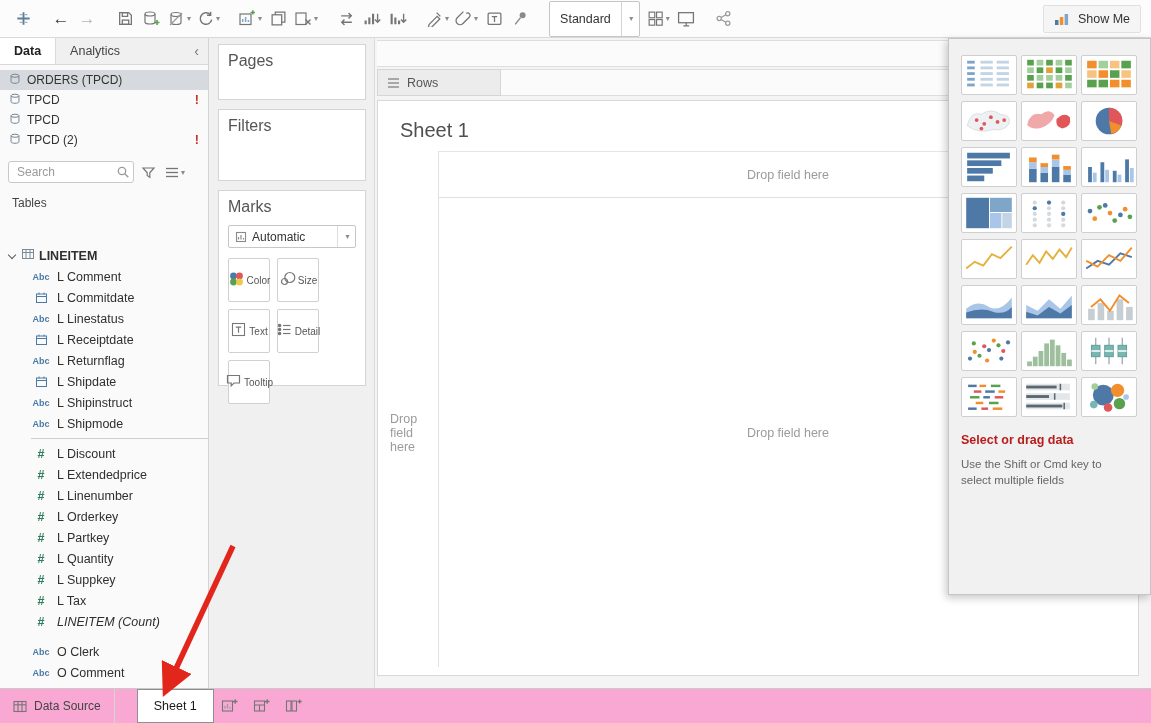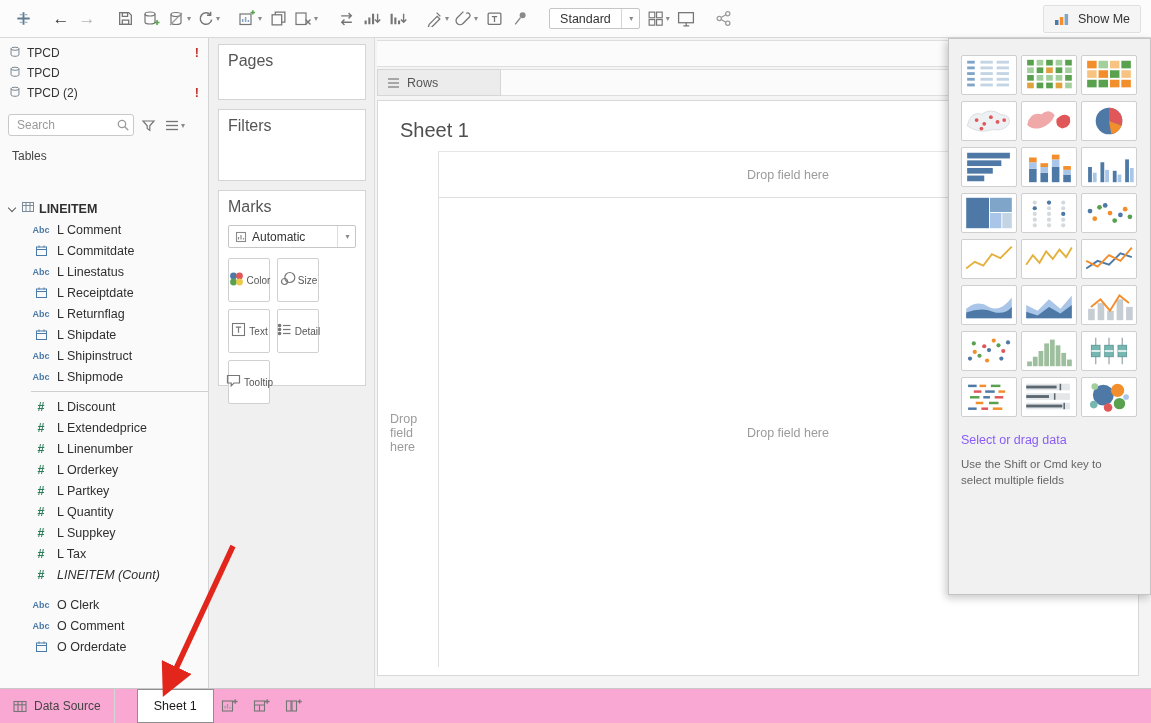"Standard" .fit-select { height: 21px -> 36px }
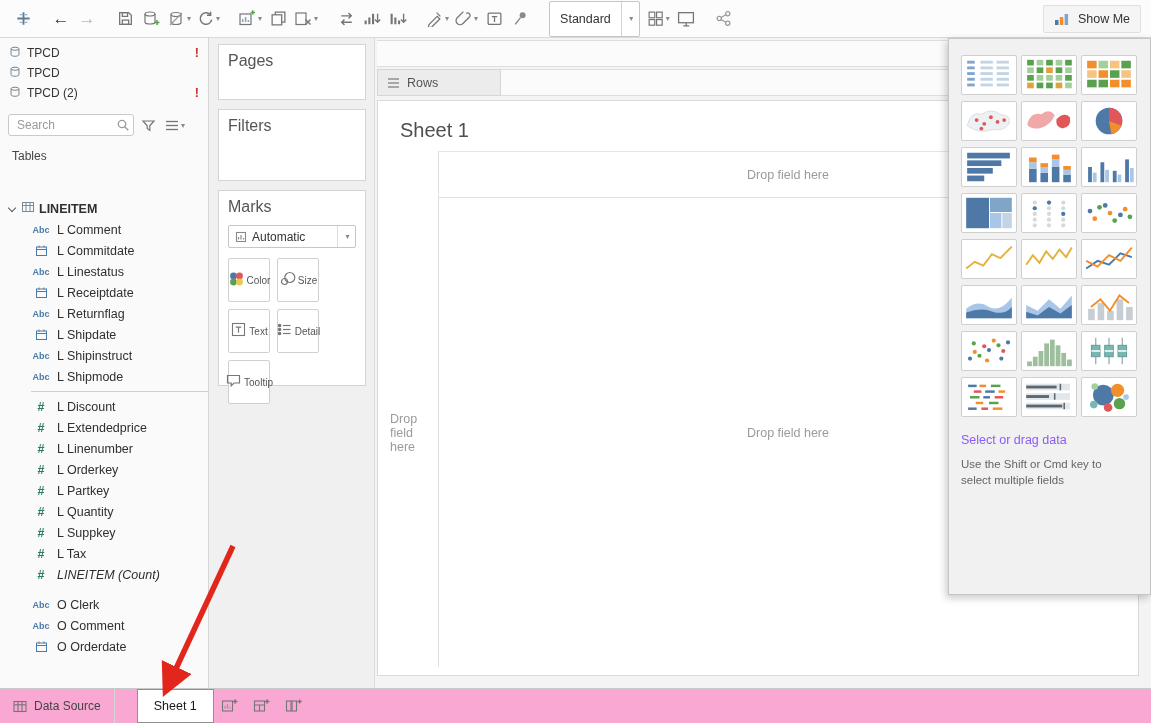"Data" div.side-tabs { html: none -> <div> <div>Data</div> <div>Analytics</div> <div>‹</div> </div> }
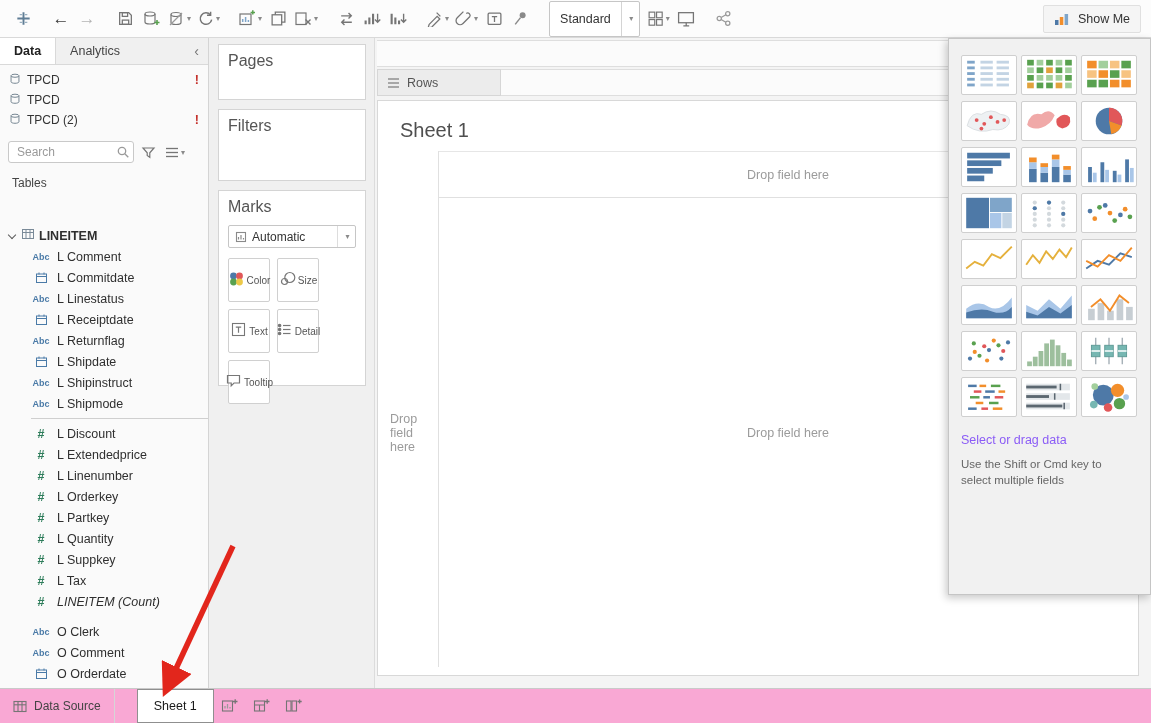"ORDERS (TPCD)" div.ds-row { html: none -> <div> <span><svg> <g> <ellipse></ellipse> <path></path> </g> </svg></span> <span>ORDERS (TPCD)</span> </div> }
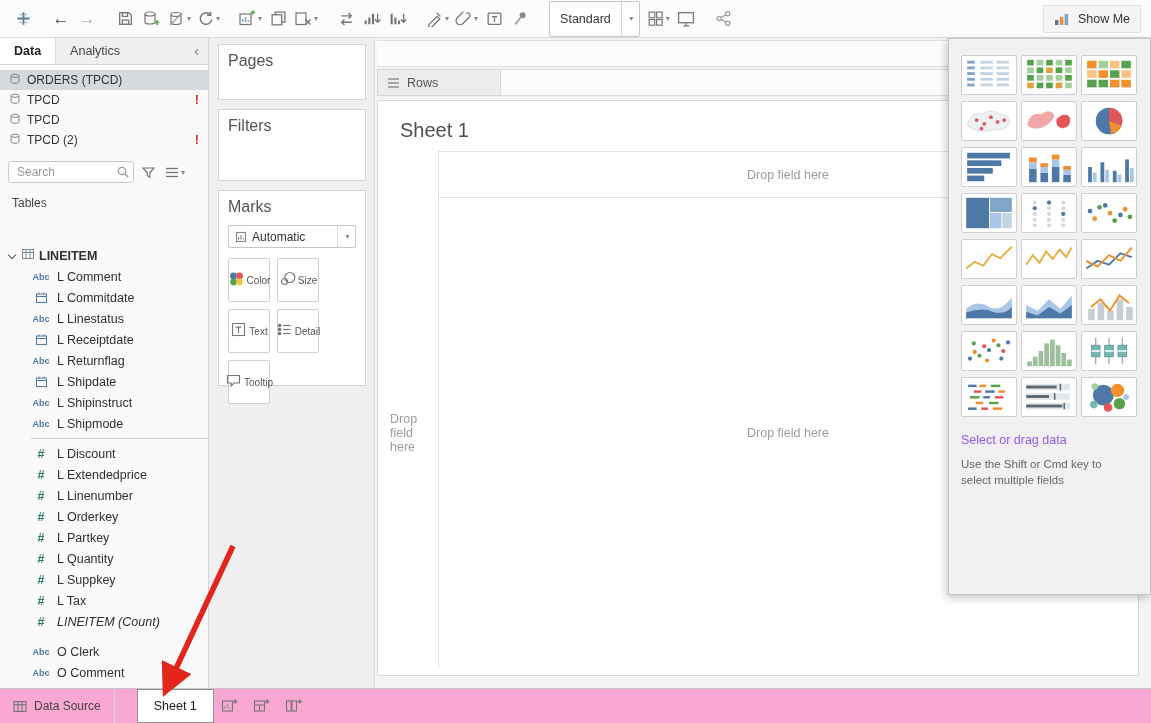"Select or drag data" .sm-title { color: #8b5cf6 -> #b91c1c; font-weight: normal -> bold }
